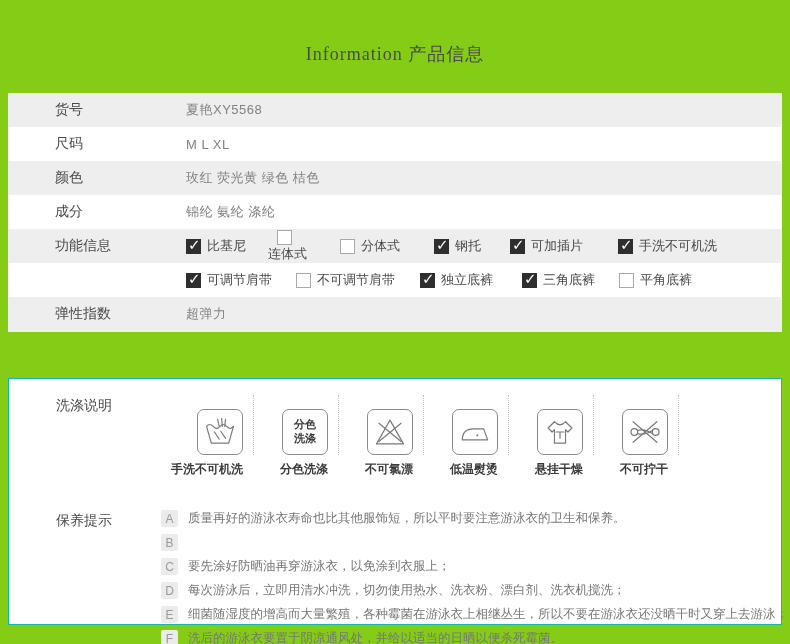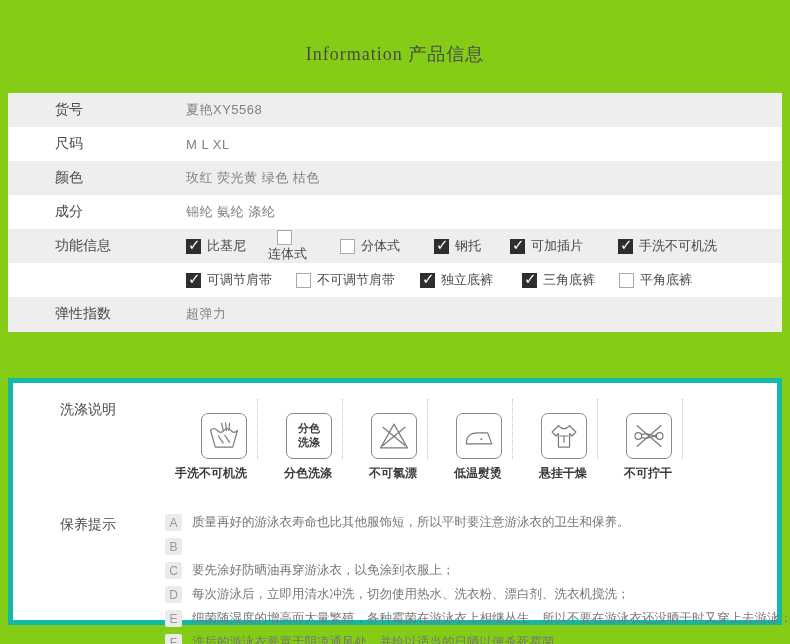"洗涤说明" .care-box { border: 5px solid #14b8a6 -> 1px solid #14b8a6 }
